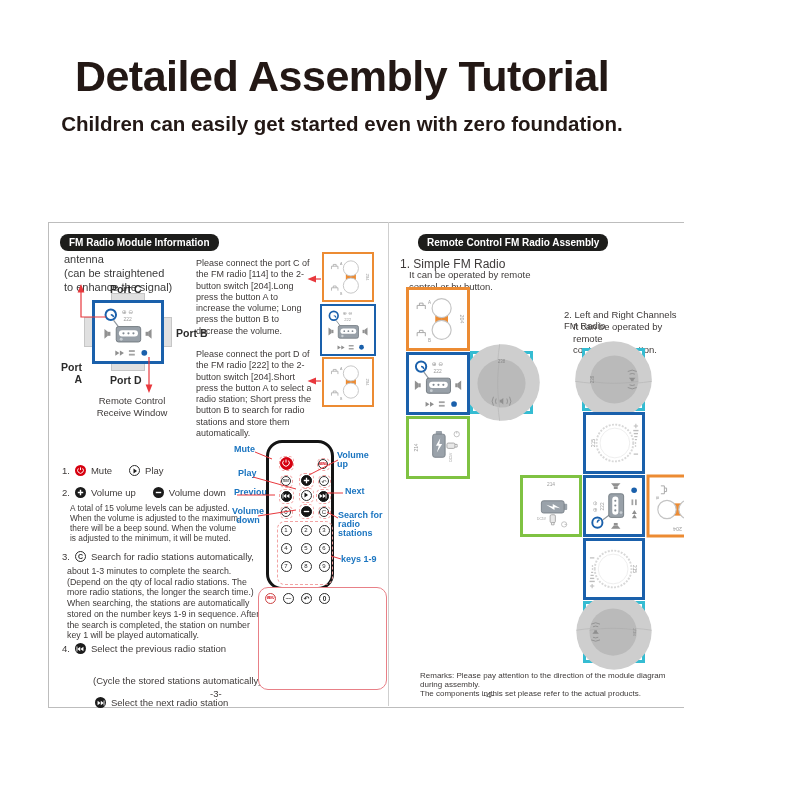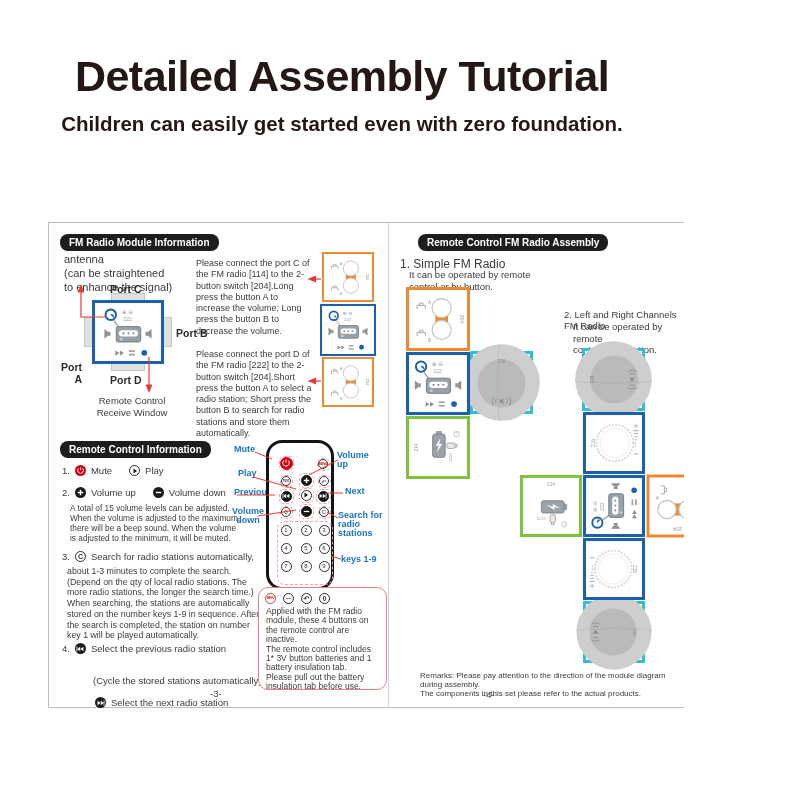"Remote Control Information" div.abs { html: <div>Remote Control Information</div> -> none }
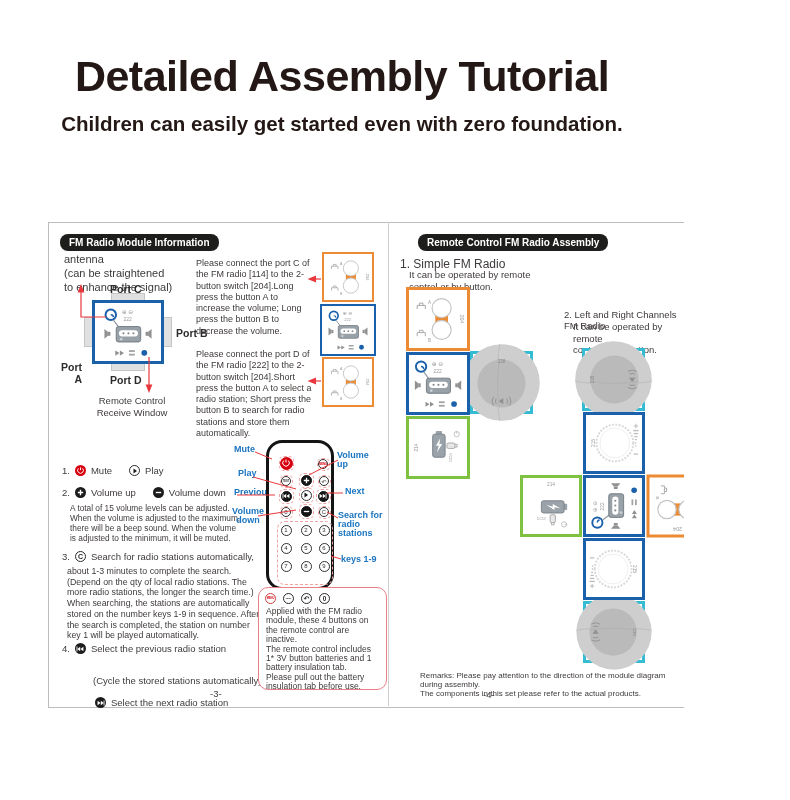"Applied with the FM radio" div.abs { html: <div>Applied with the FM radio module, these 4 buttons on the remote control are inactive. The remote control includes 1* 3V button batteries and 1 battery insulation tab. Please pull out the battery insulation tab before use.</div> -> none }
